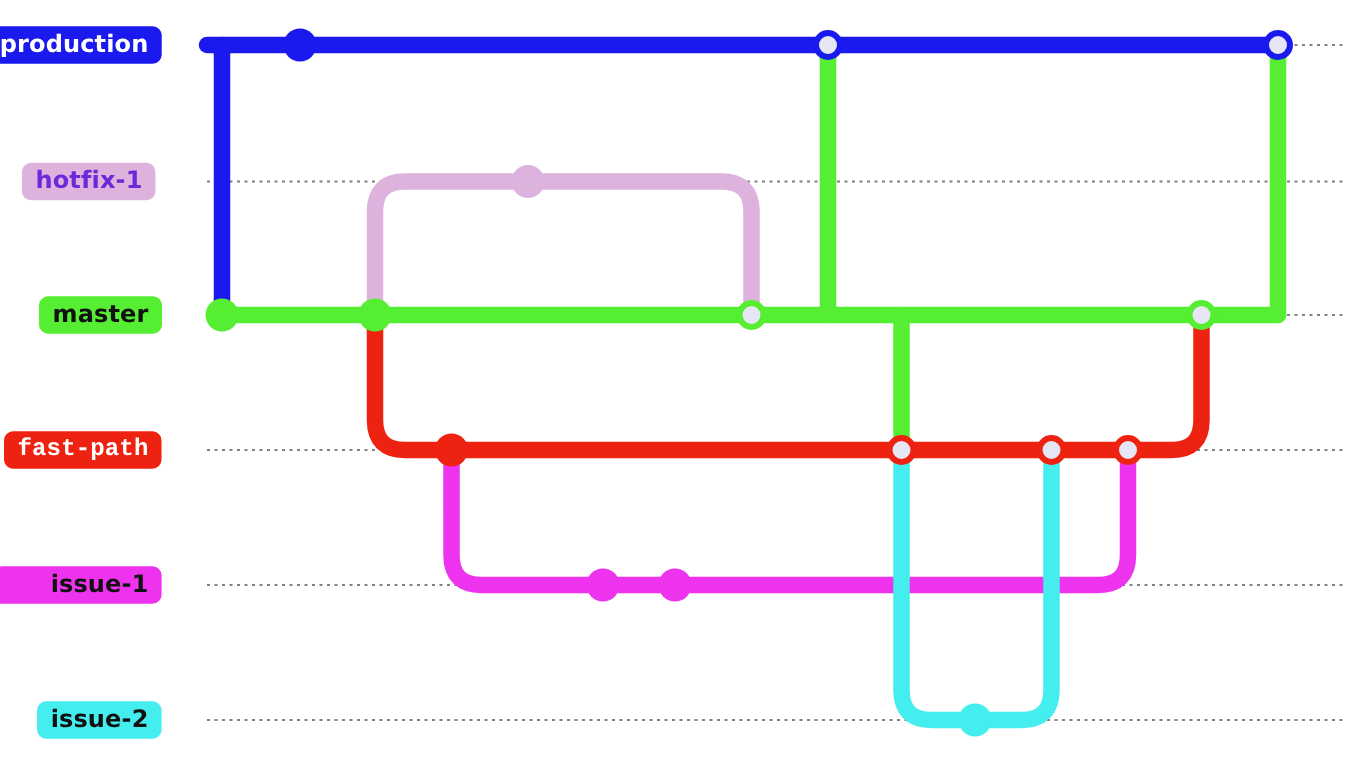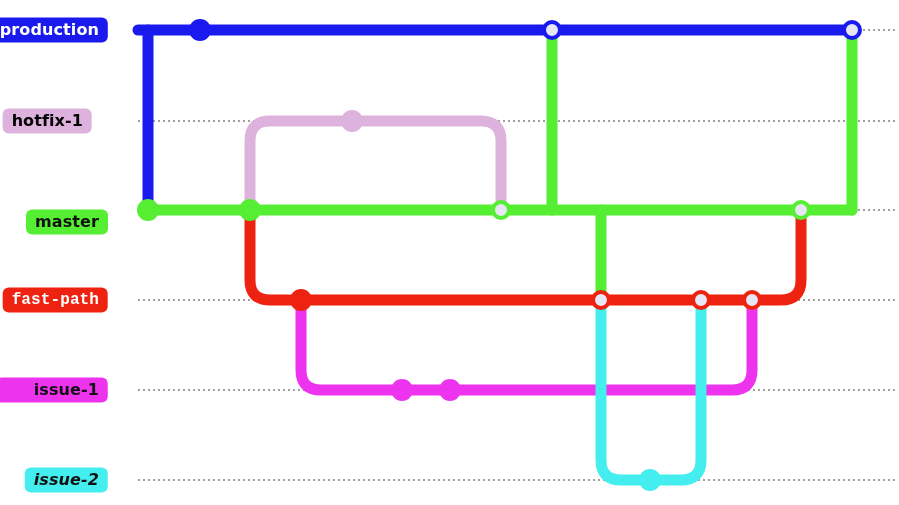"hotfix-1" div.lane-label { color: #000000 -> #6d28d9; left: 92px -> 104px }
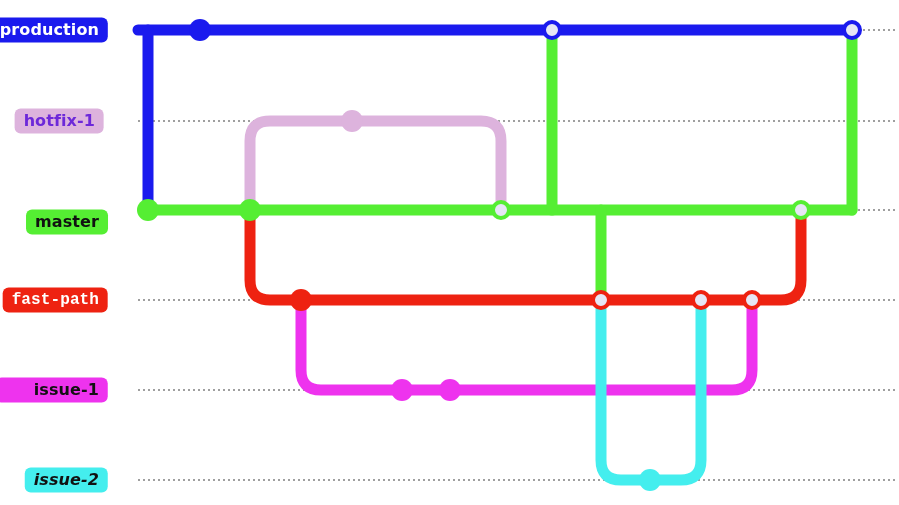"master" div.lane-label { margin-top: 12px -> none }
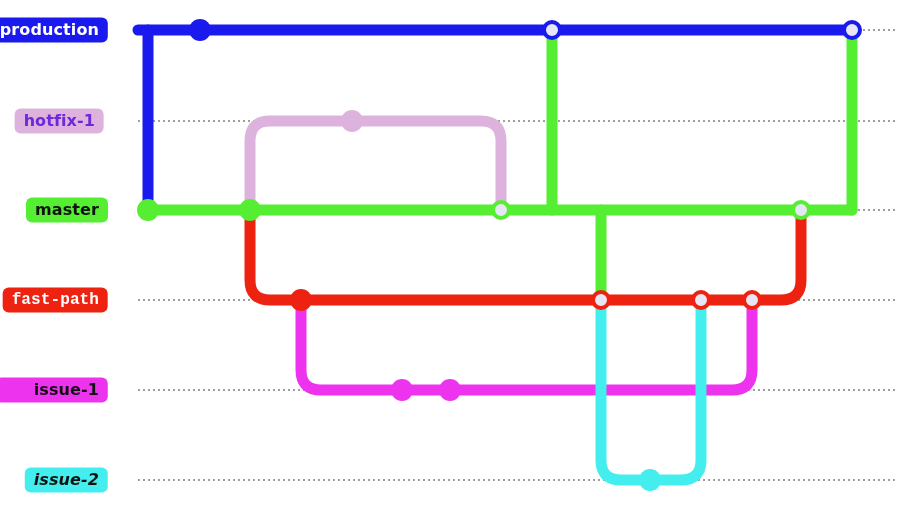"issue-2" div.lane-label { font-style: italic -> none }
